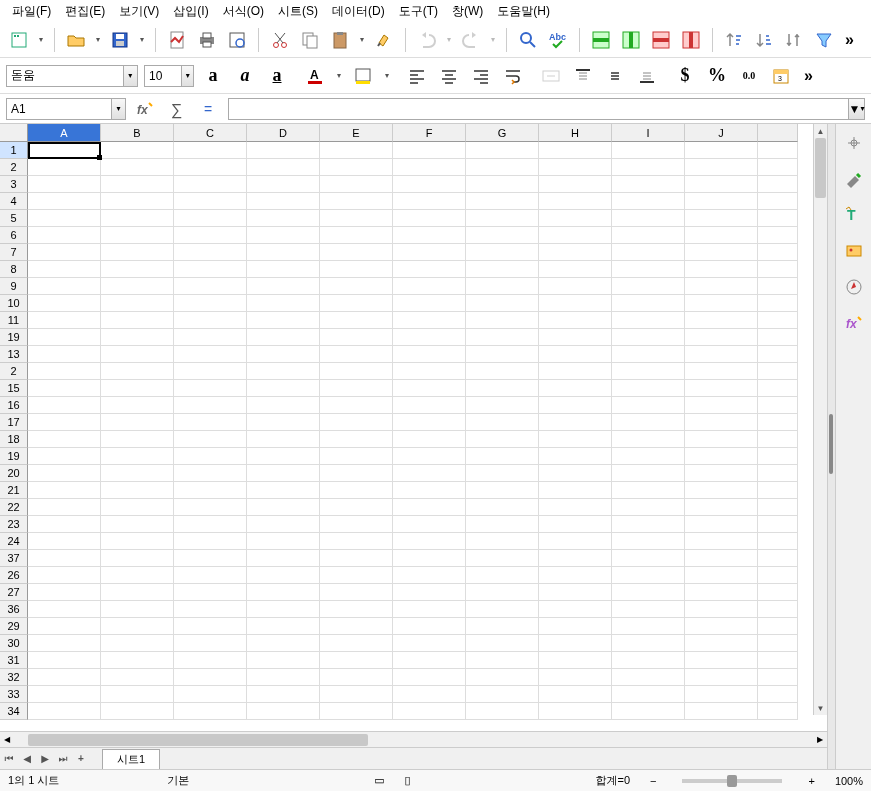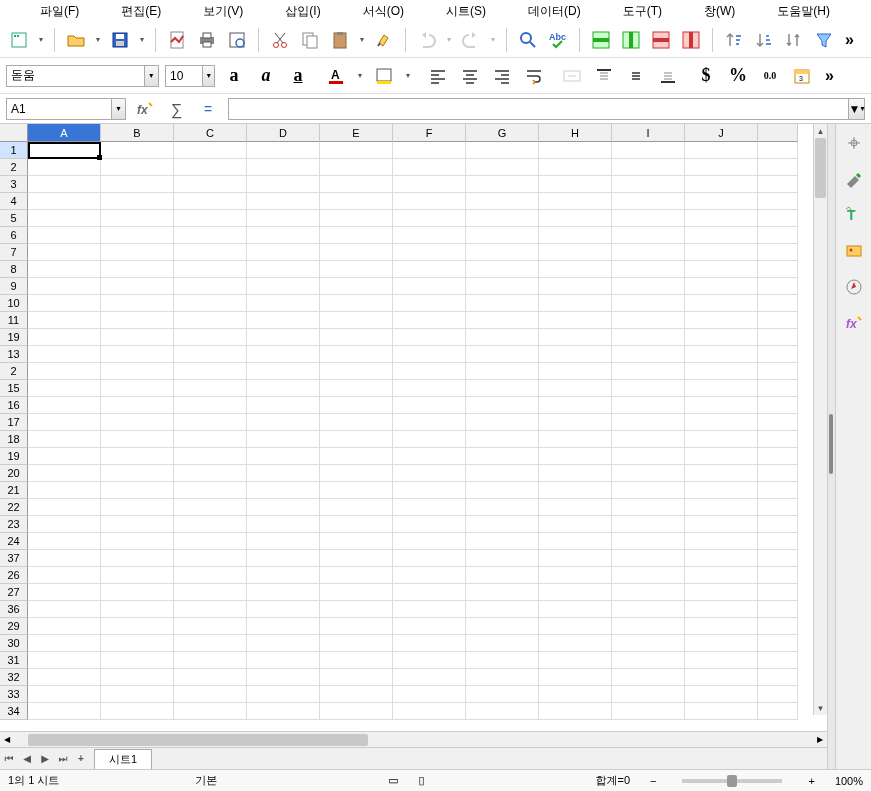"파일(F)" .menubar span { margin-left: 28px -> none }
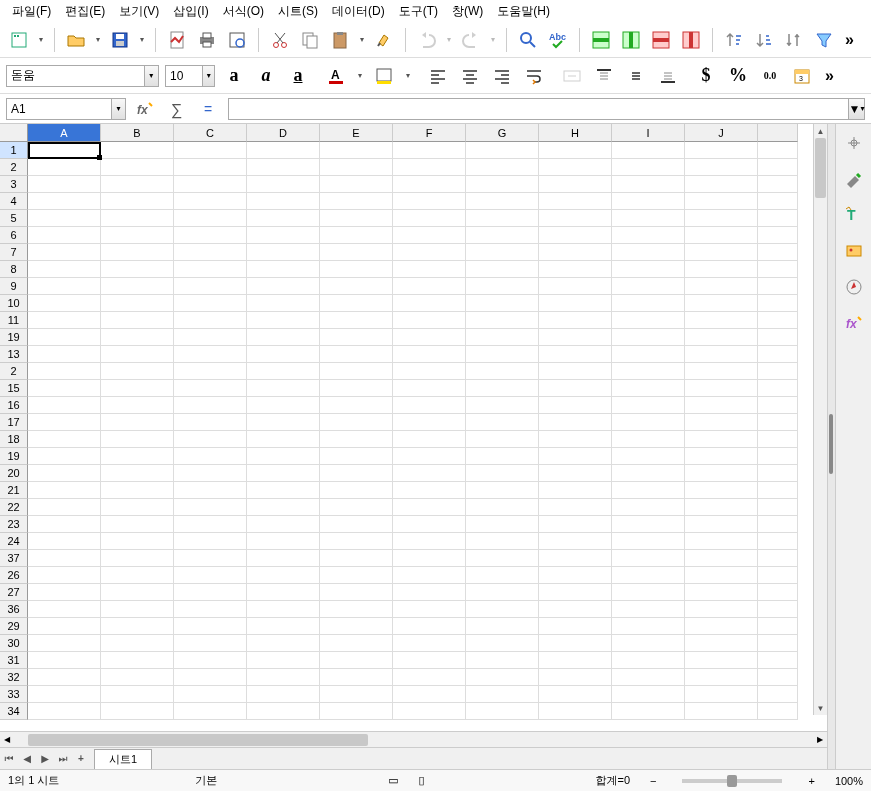"돋움" div.combo { width: 153px -> 132px }
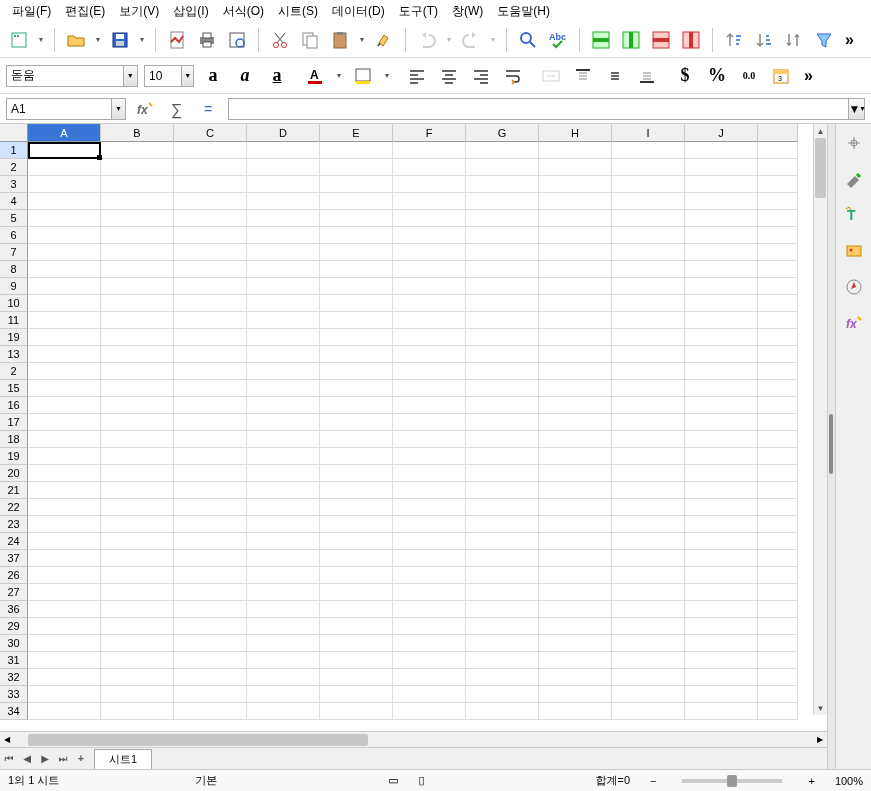"시트1" .sheettab { margin-left: 4px -> 12px }
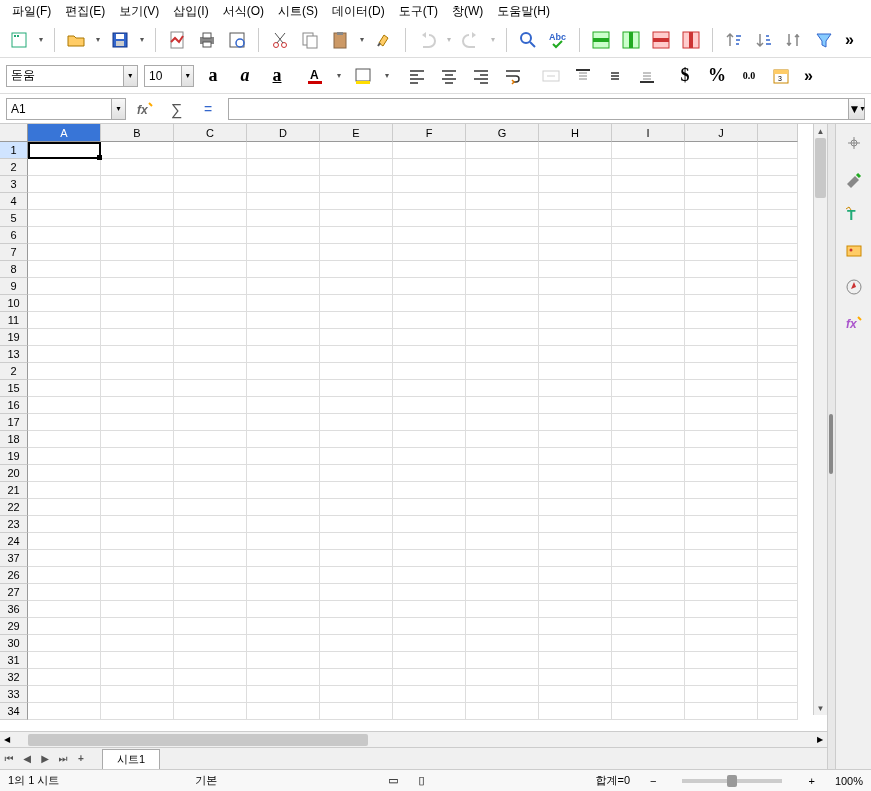"기본" span { margin-left: 116px -> 88px }
